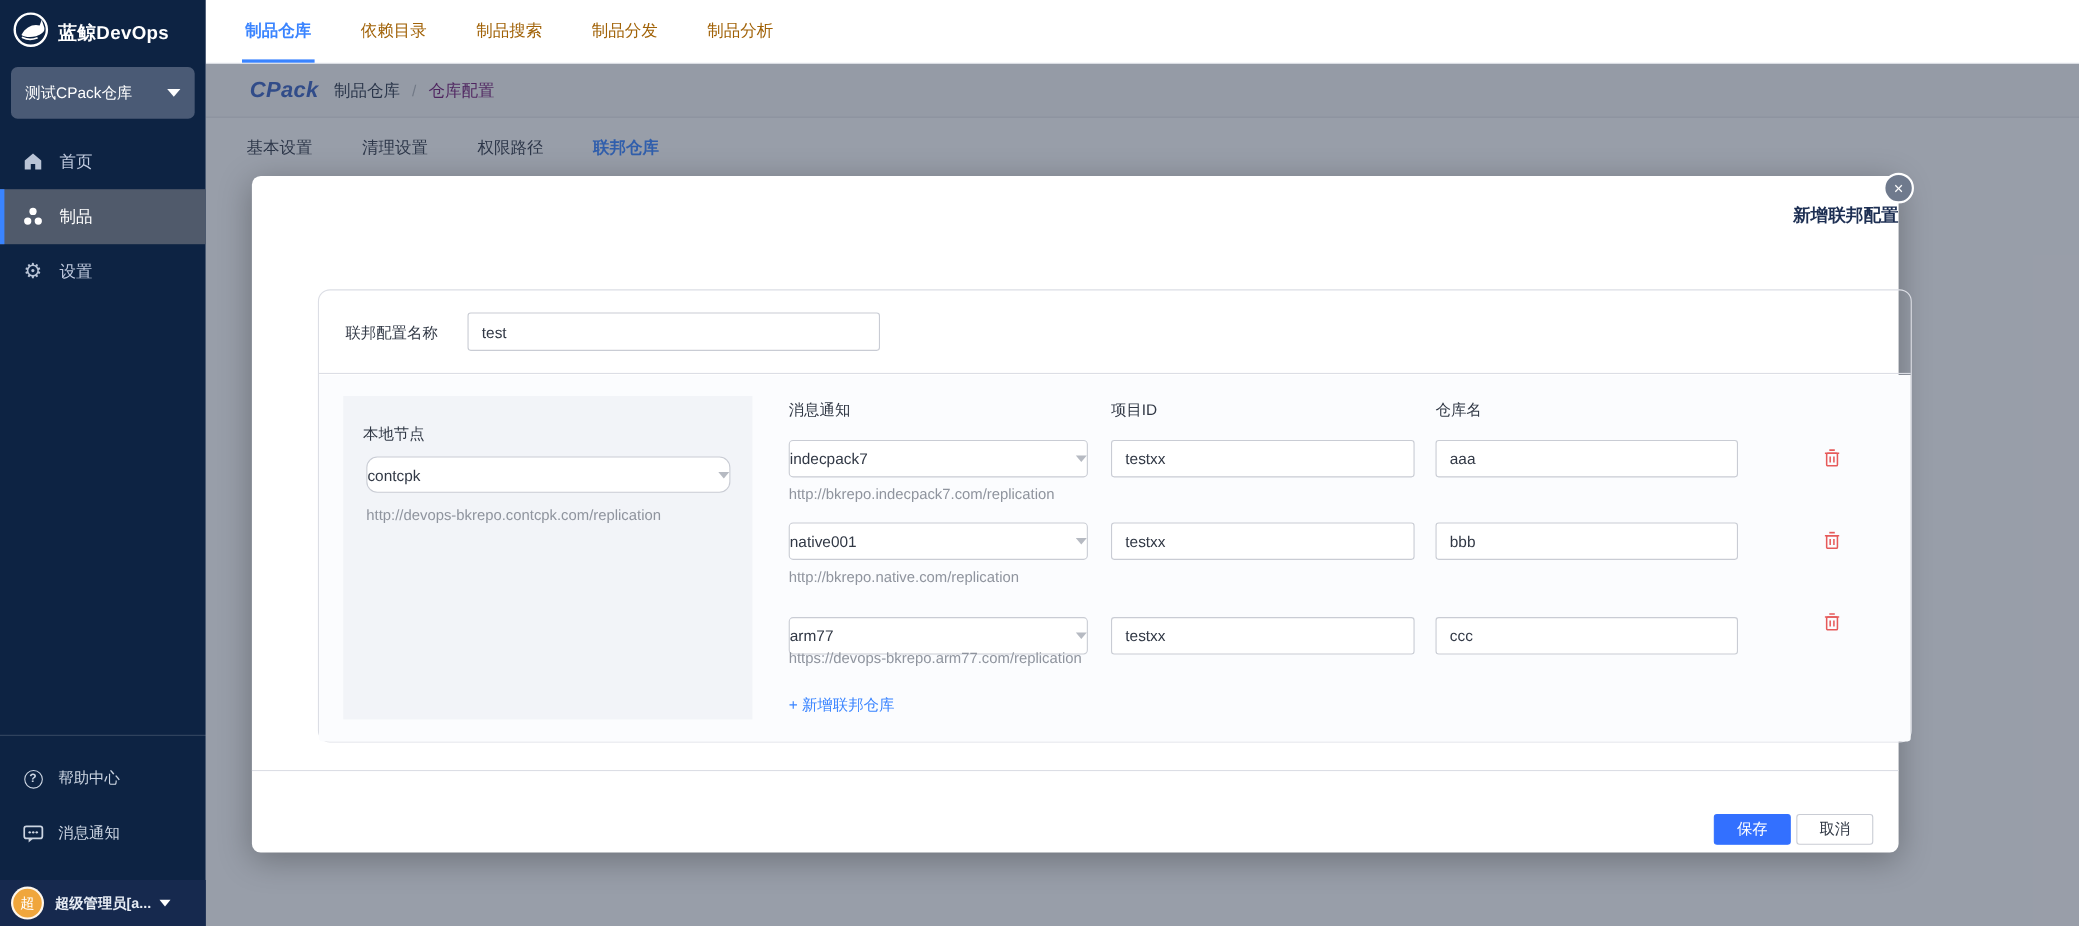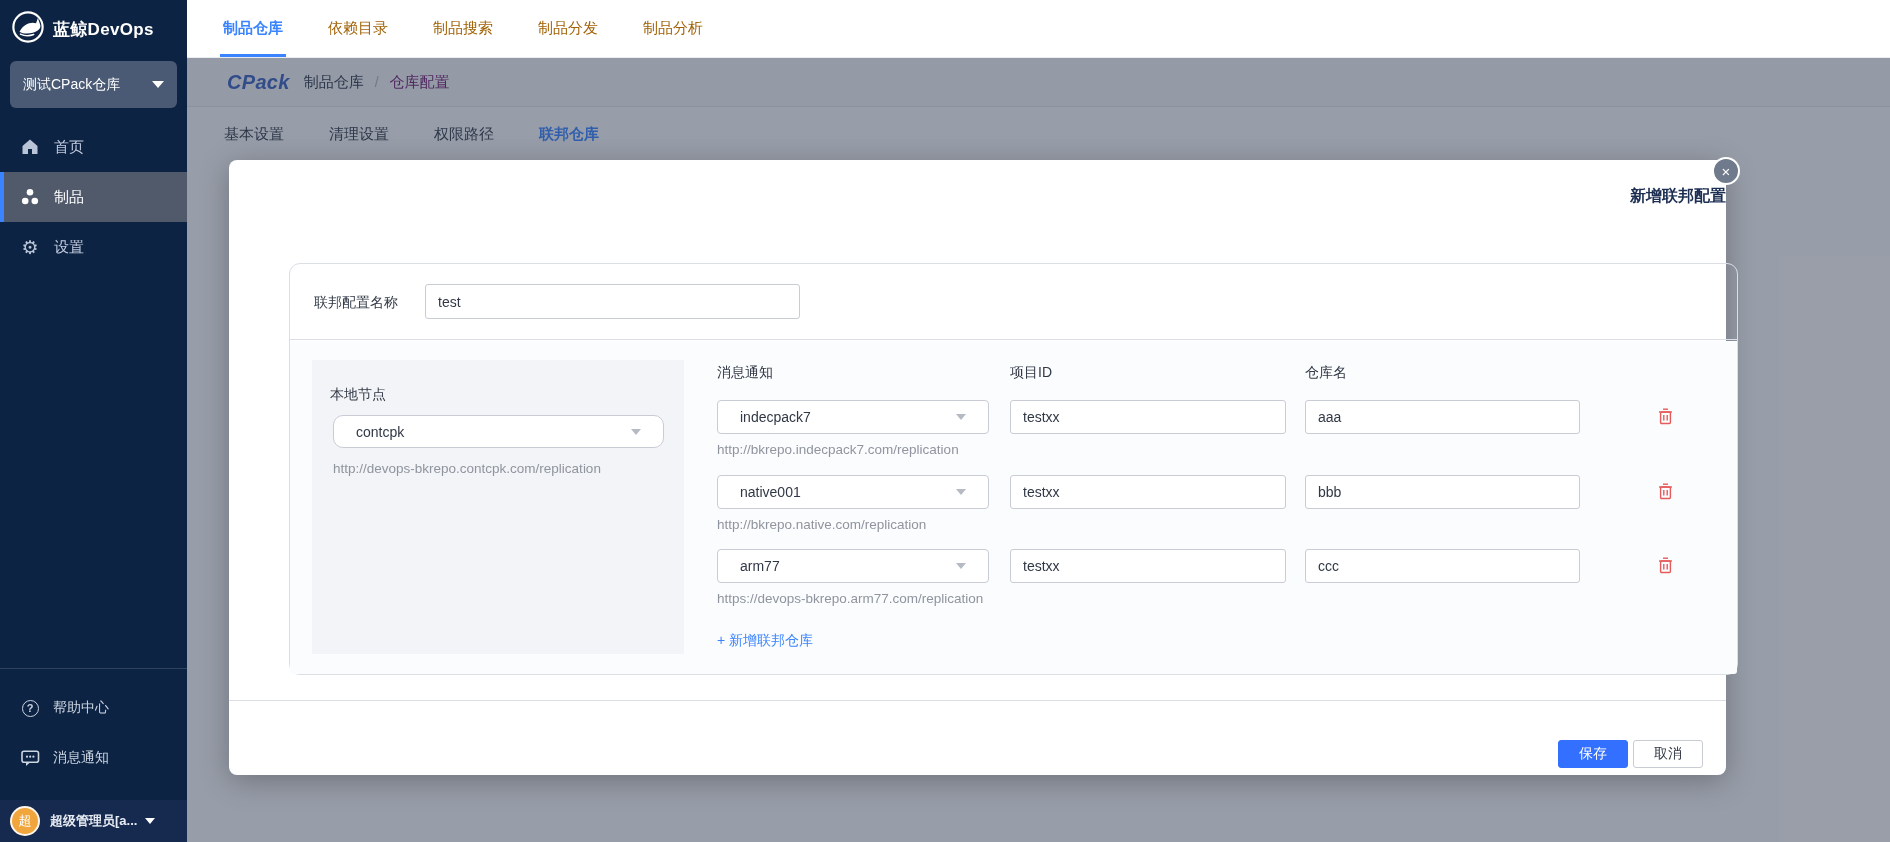"indecpack7" .sel-box { padding: 0 22px -> 0 0 }
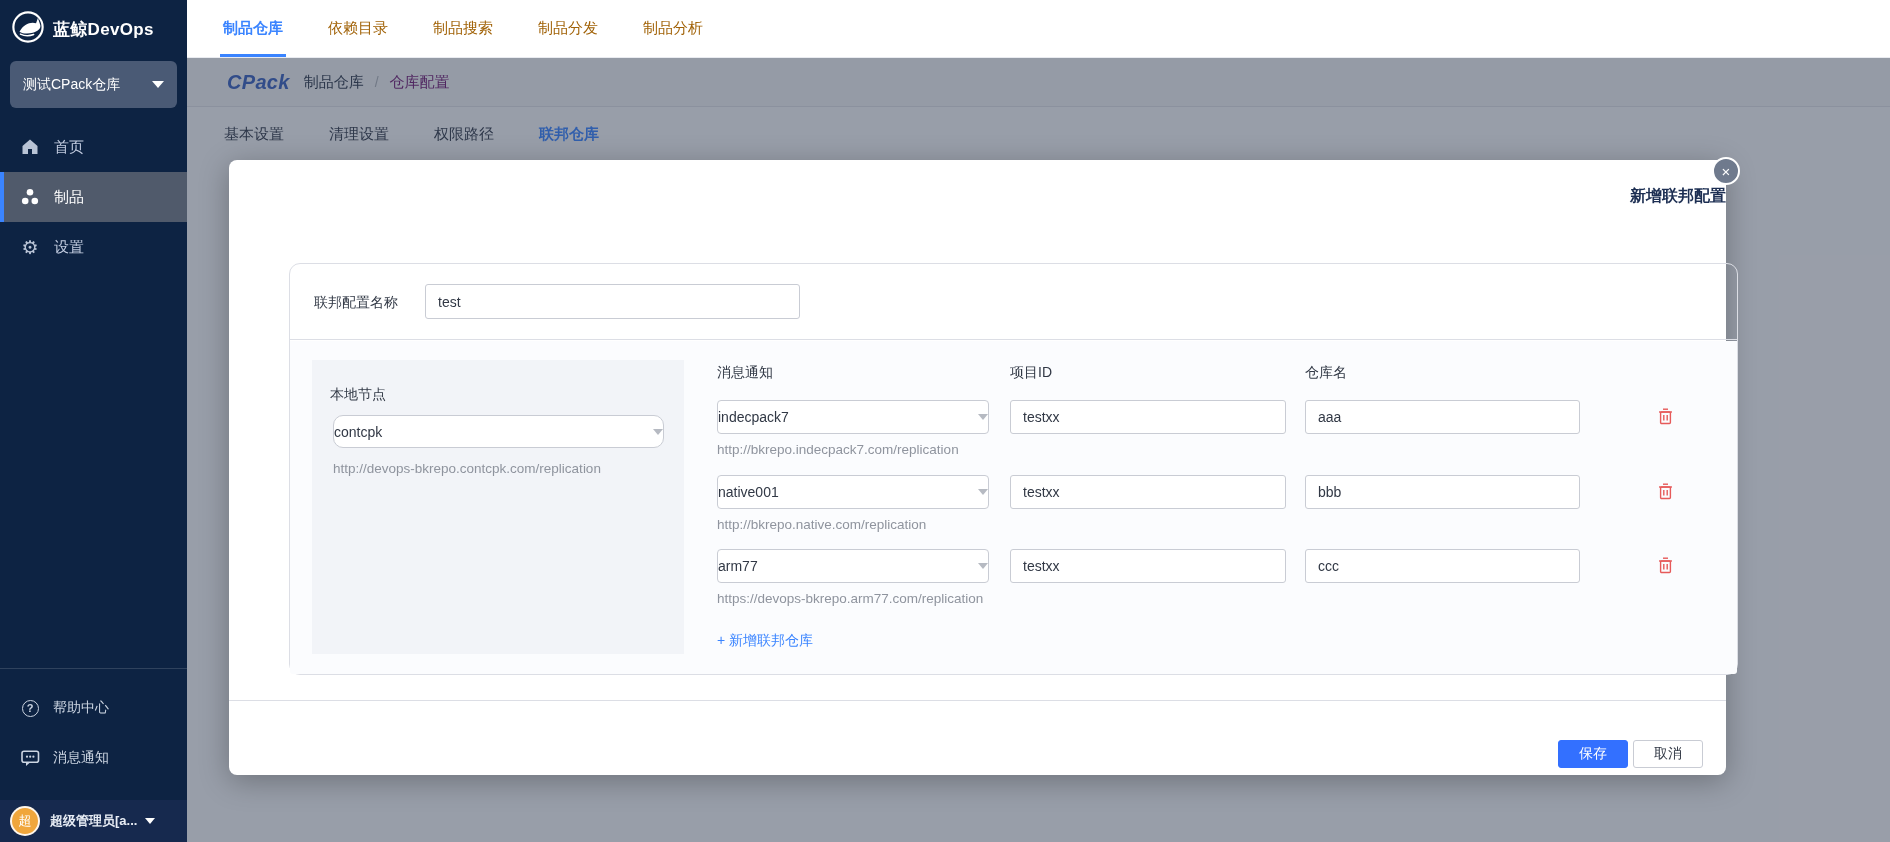"arm77" .r3 { top: 208px -> 220px }
